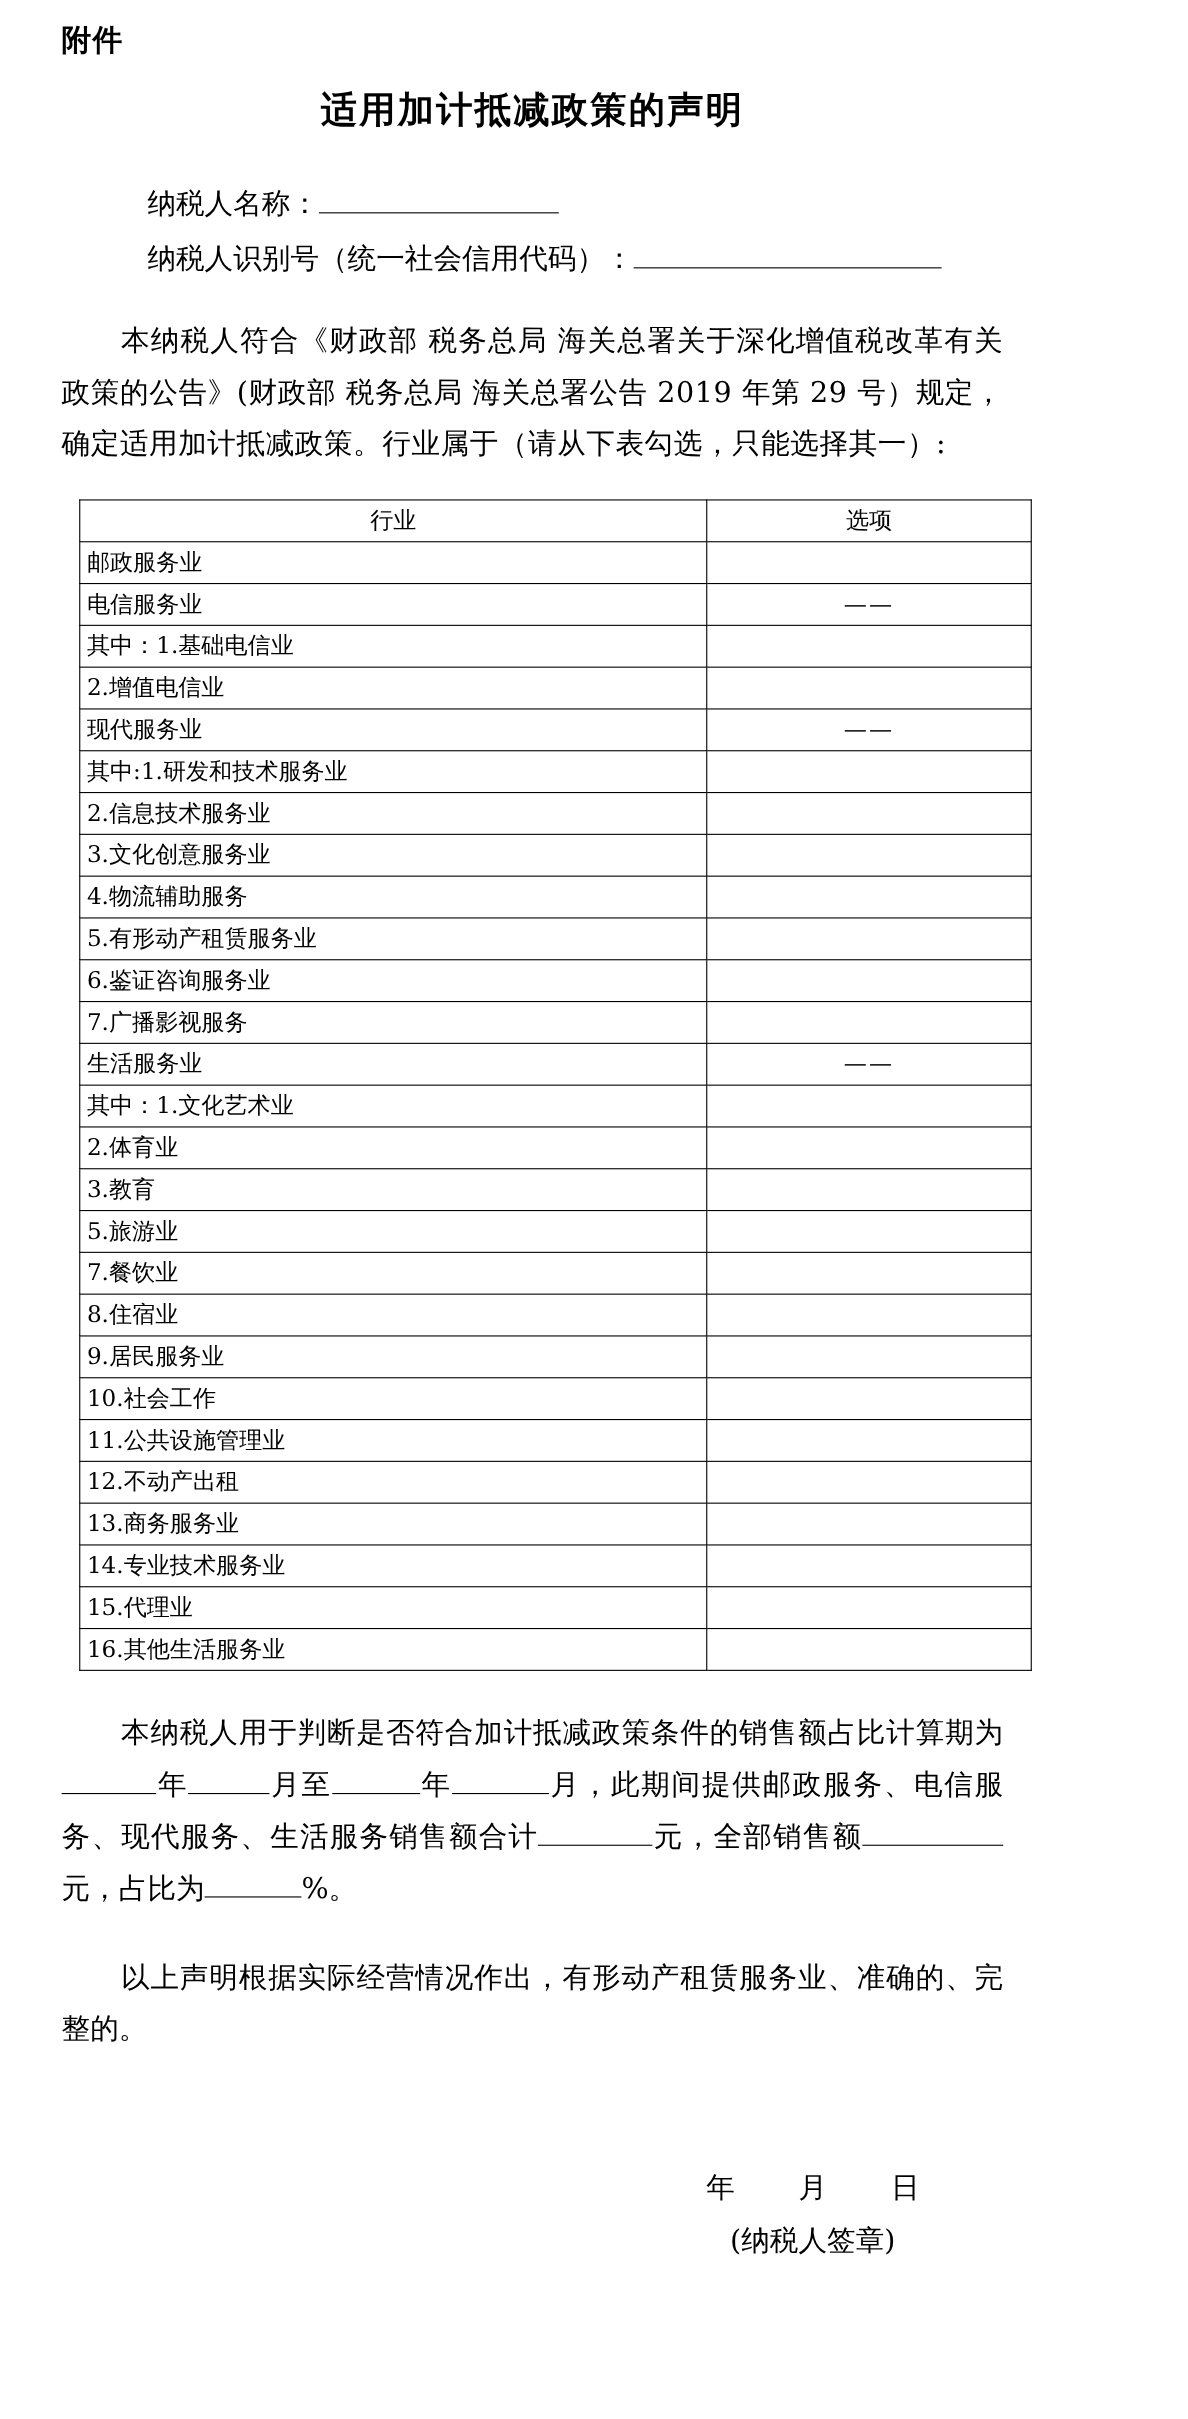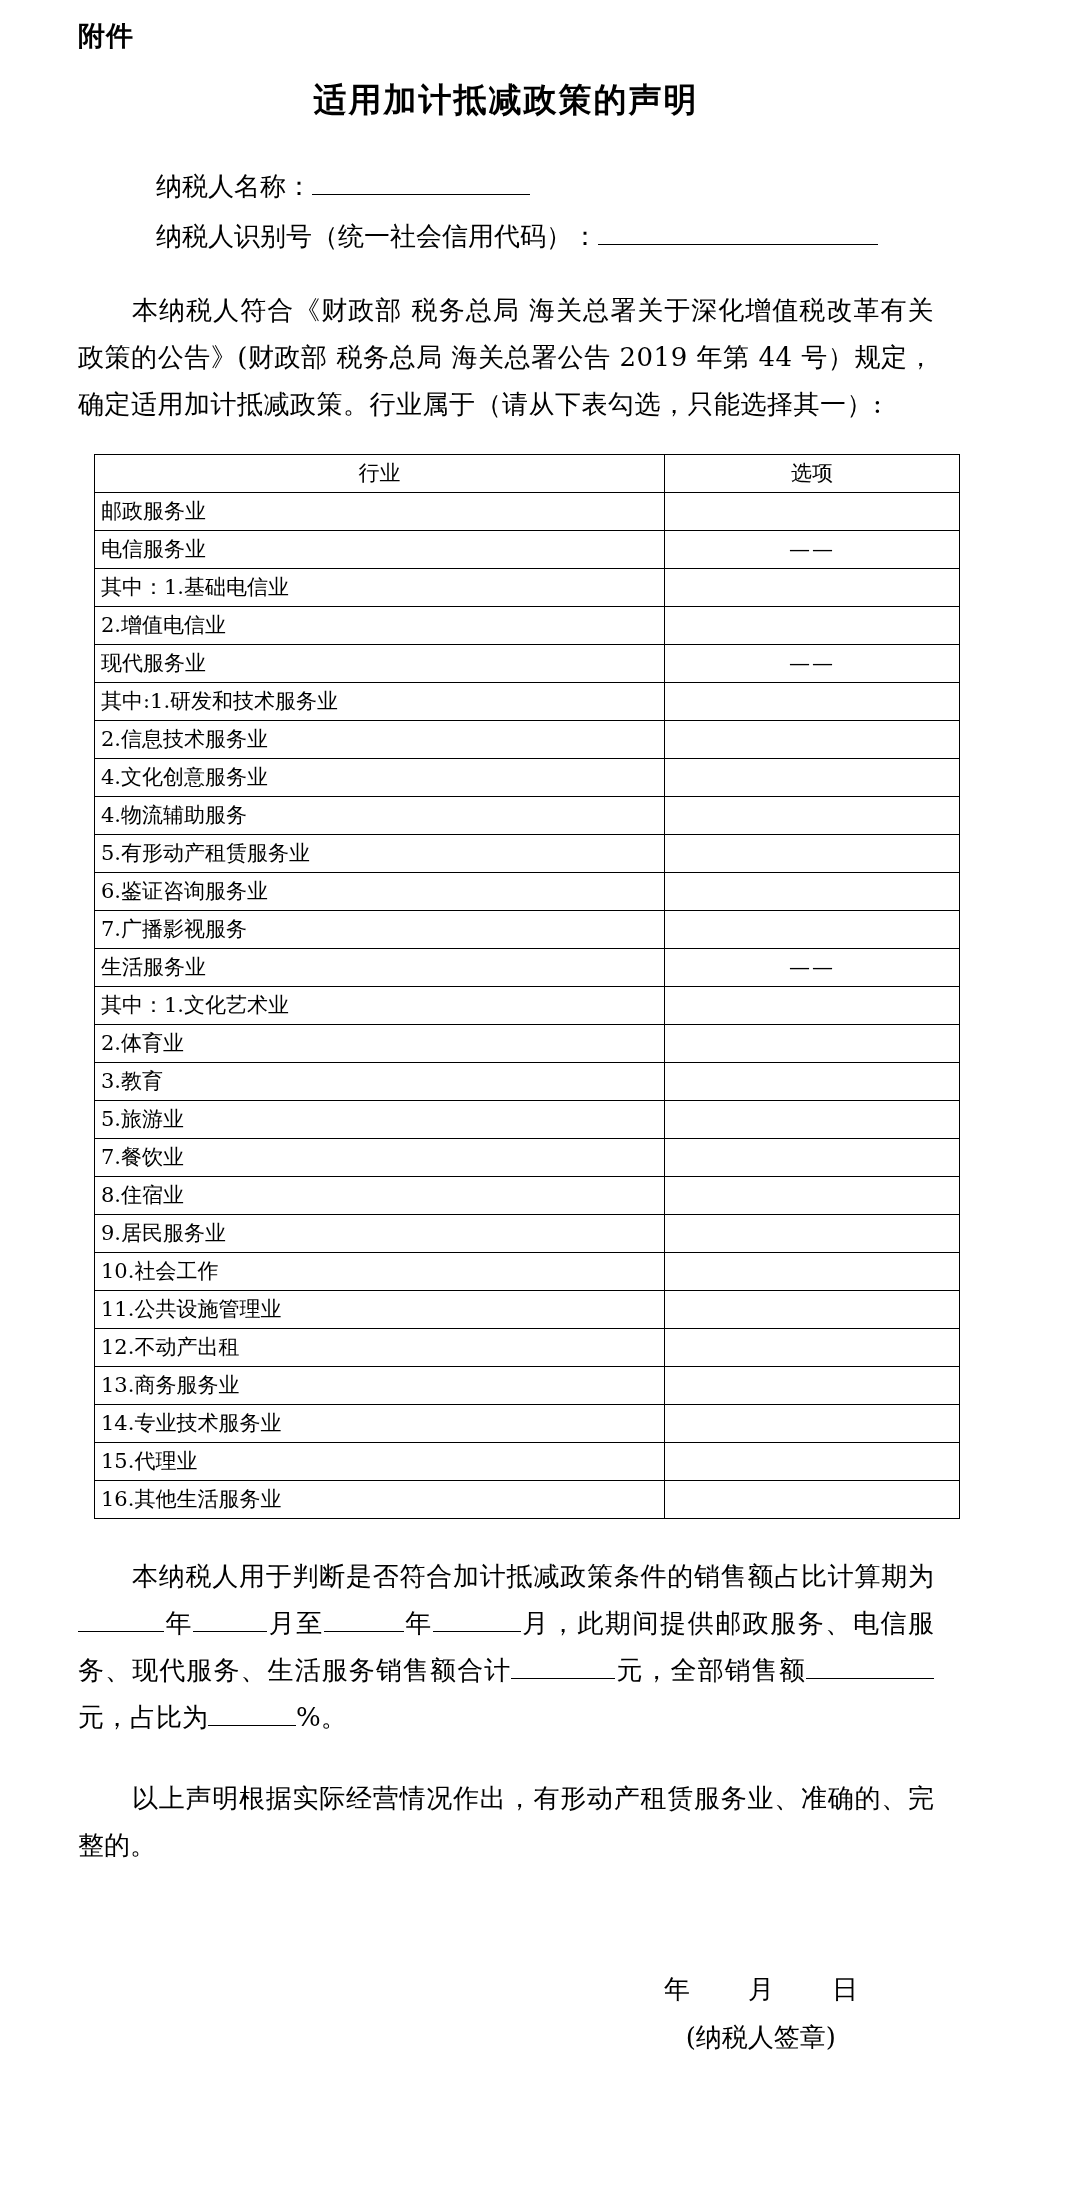"附件" .page { margin-left: 22px -> none }
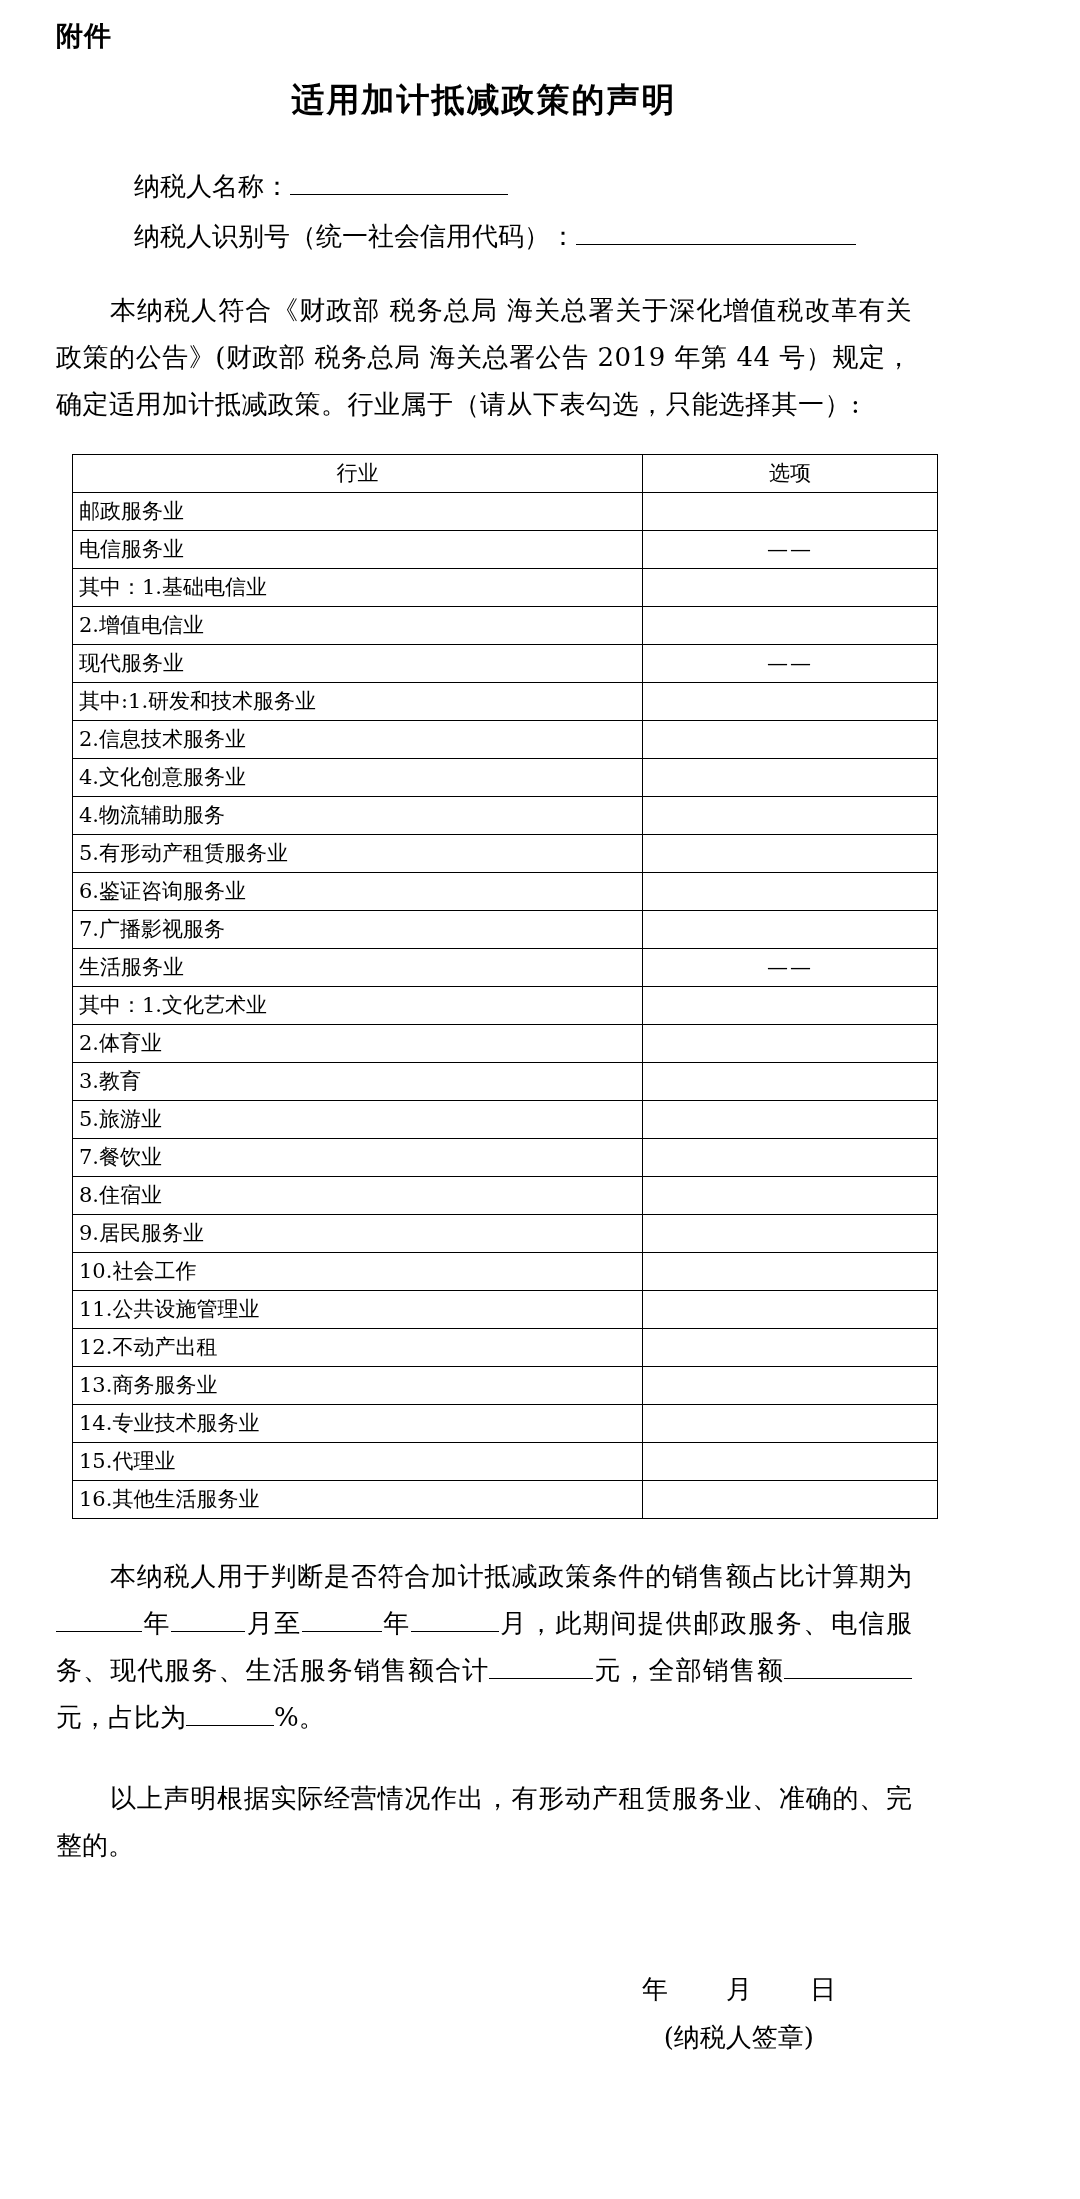"本纳税人符合《财政部 税务总局" p.para { text: 44 -> 29 }
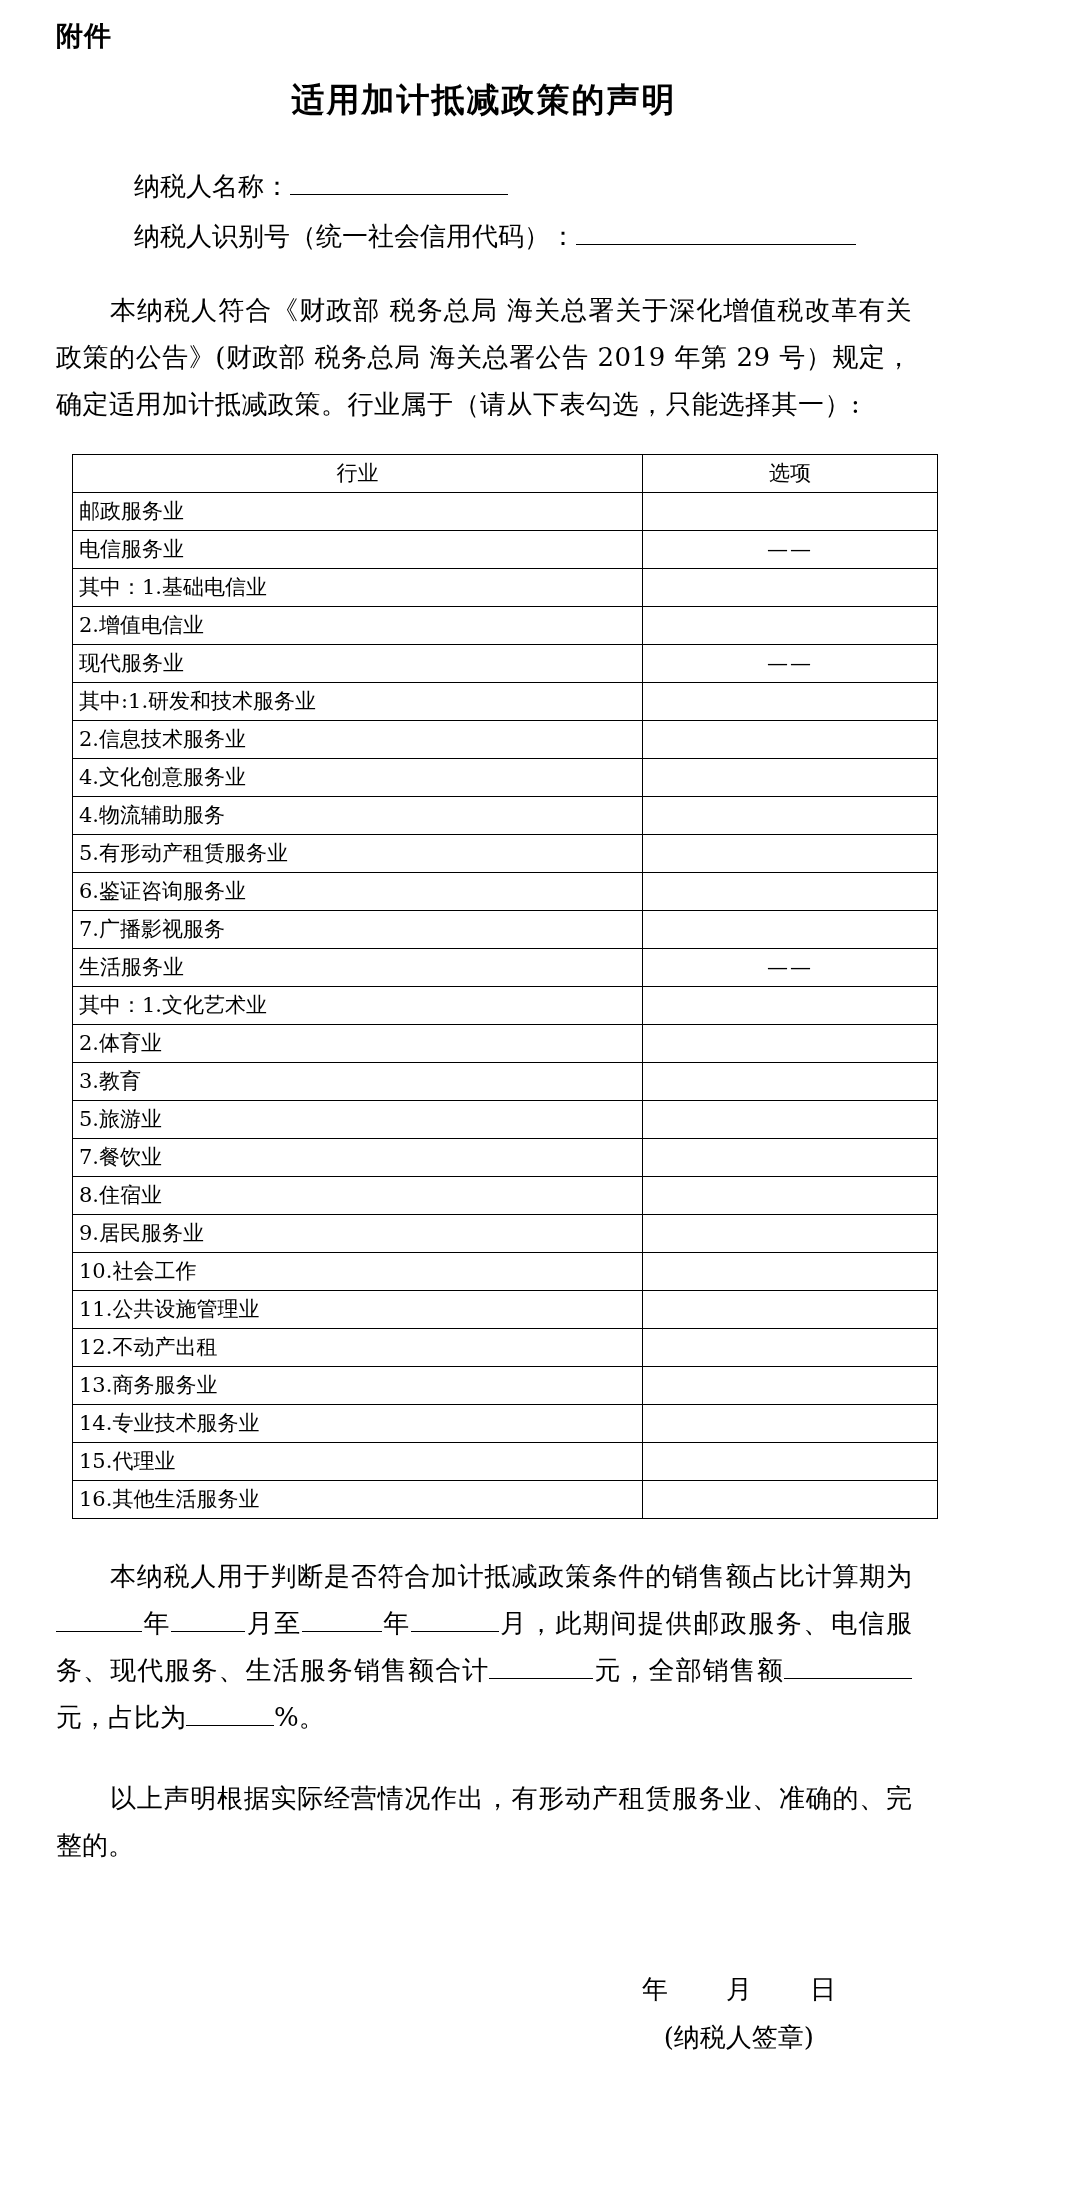"4.文化创意服务业" td.name { text: 4 -> 3 }
